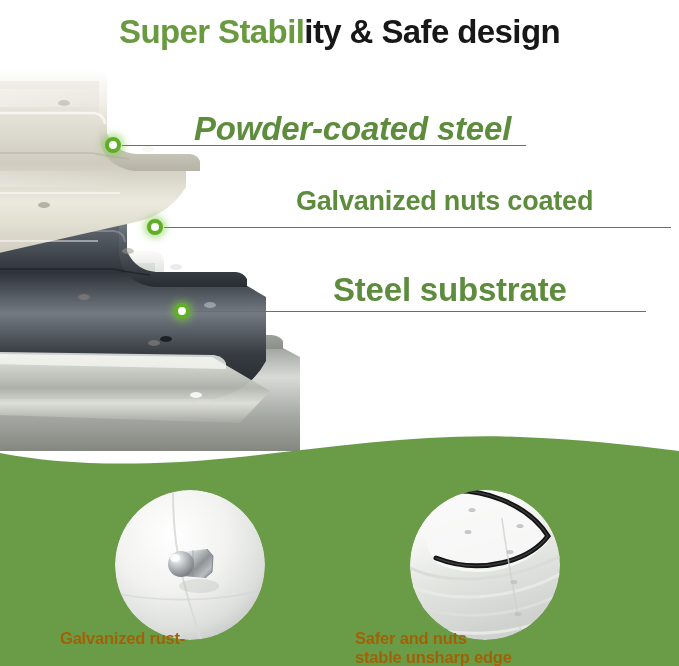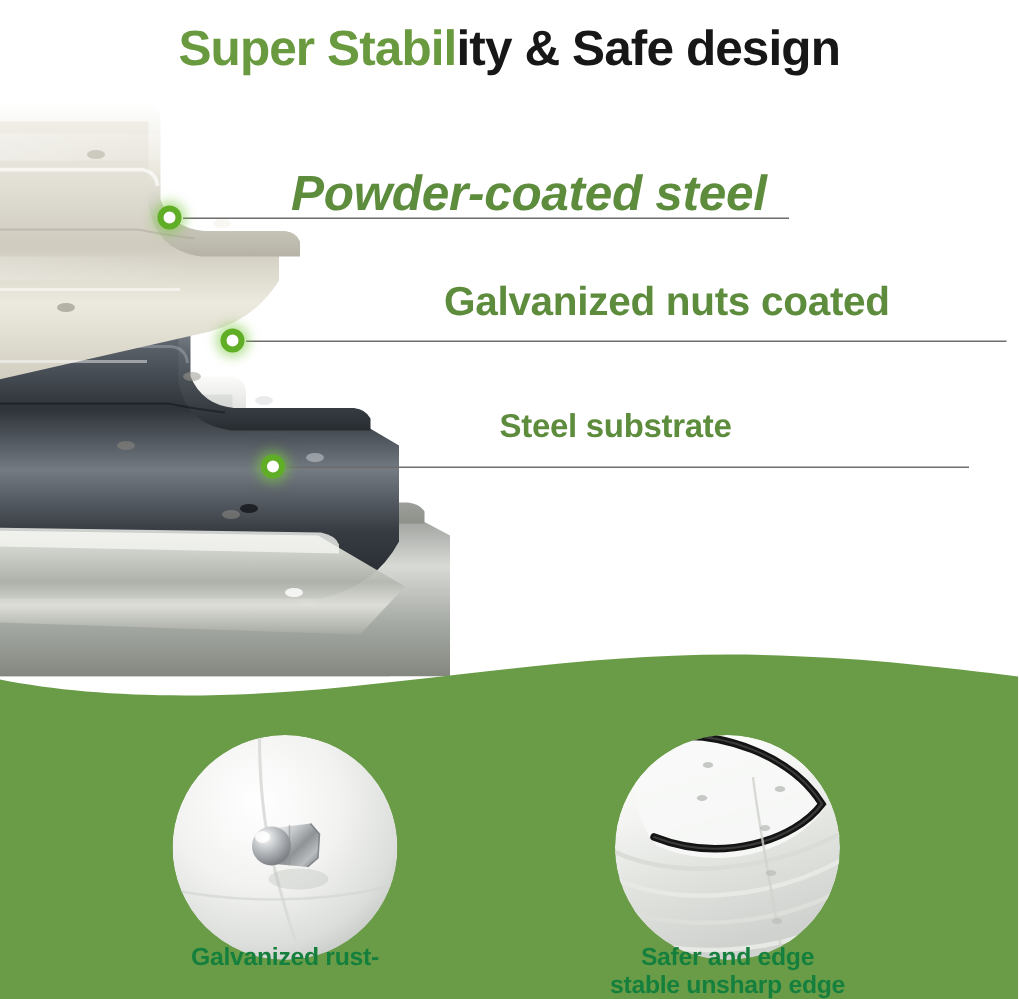"Steel substrate" div.lbl { font-size: 22px -> 33px }
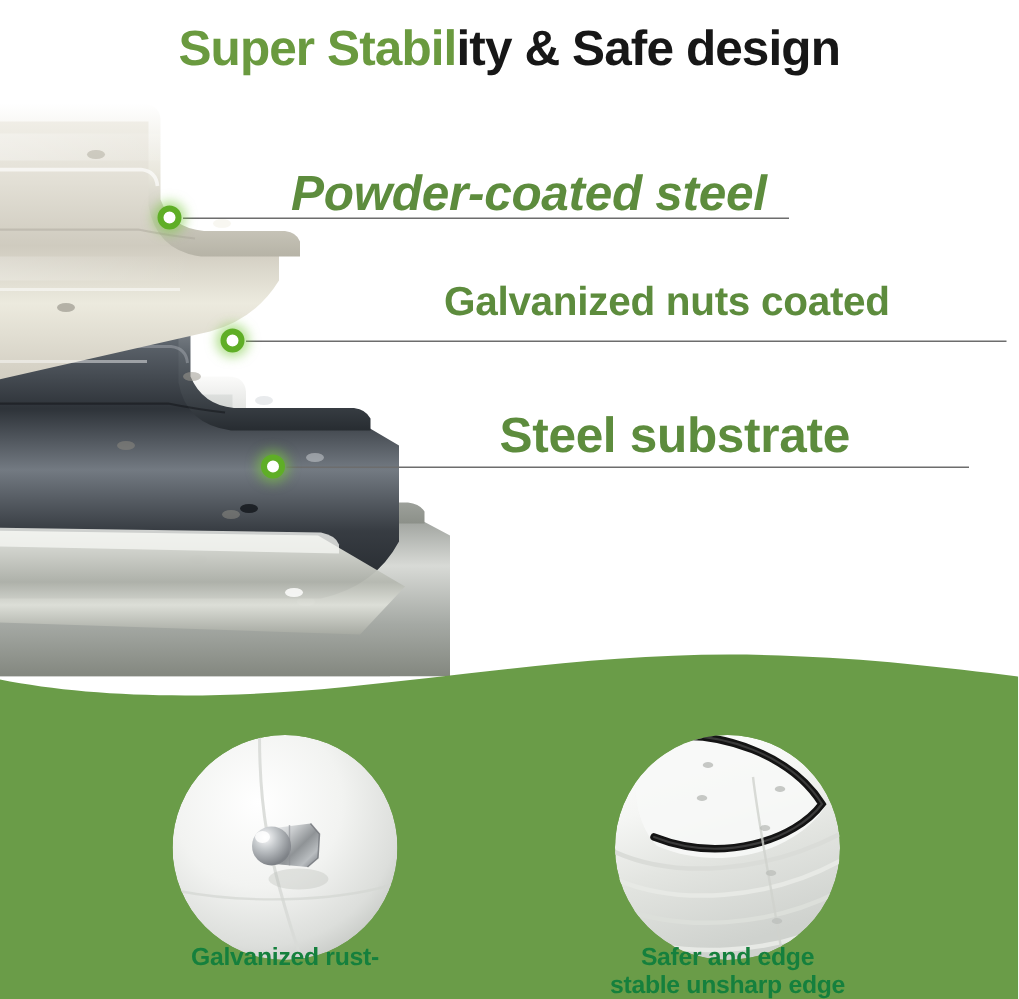"Galvanized rust-" .cap { color: #15803d -> #a16207; text-align: center -> none }
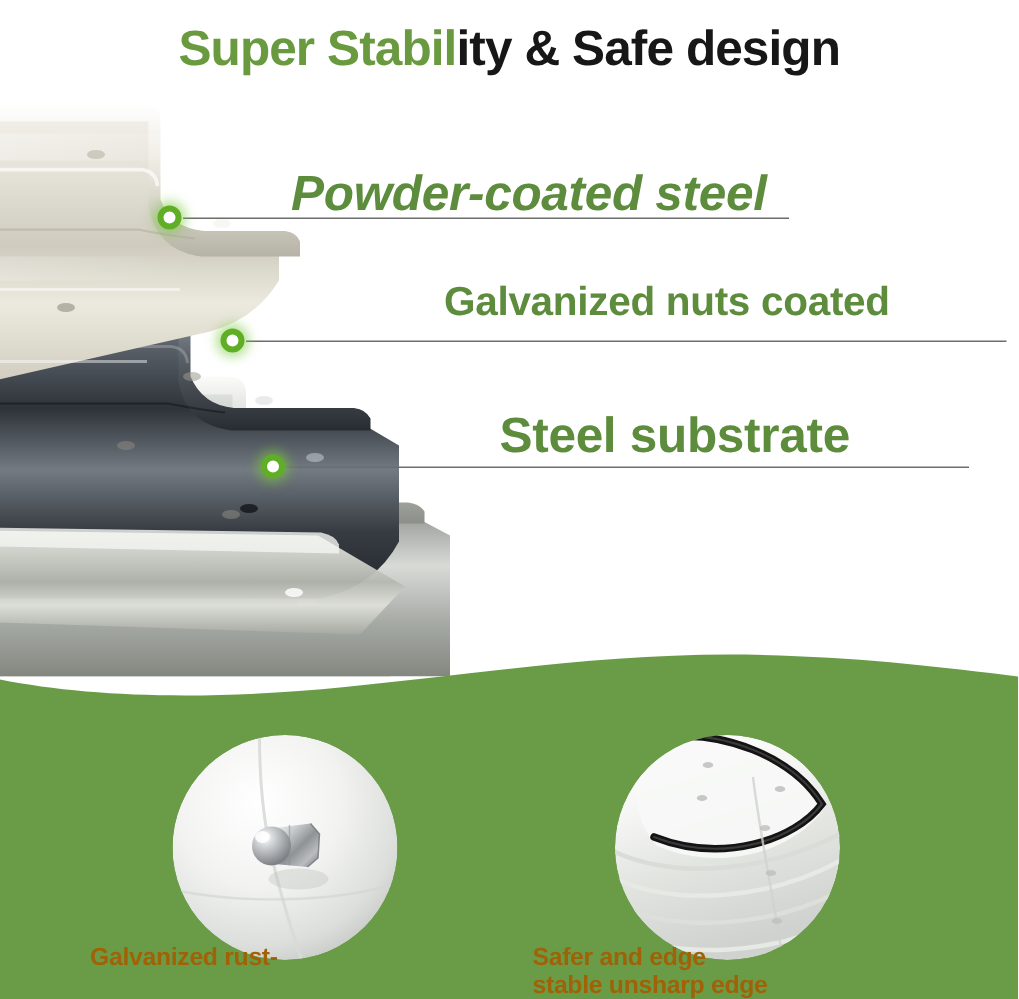"Safer and edge" div { text: edge -> nuts }
